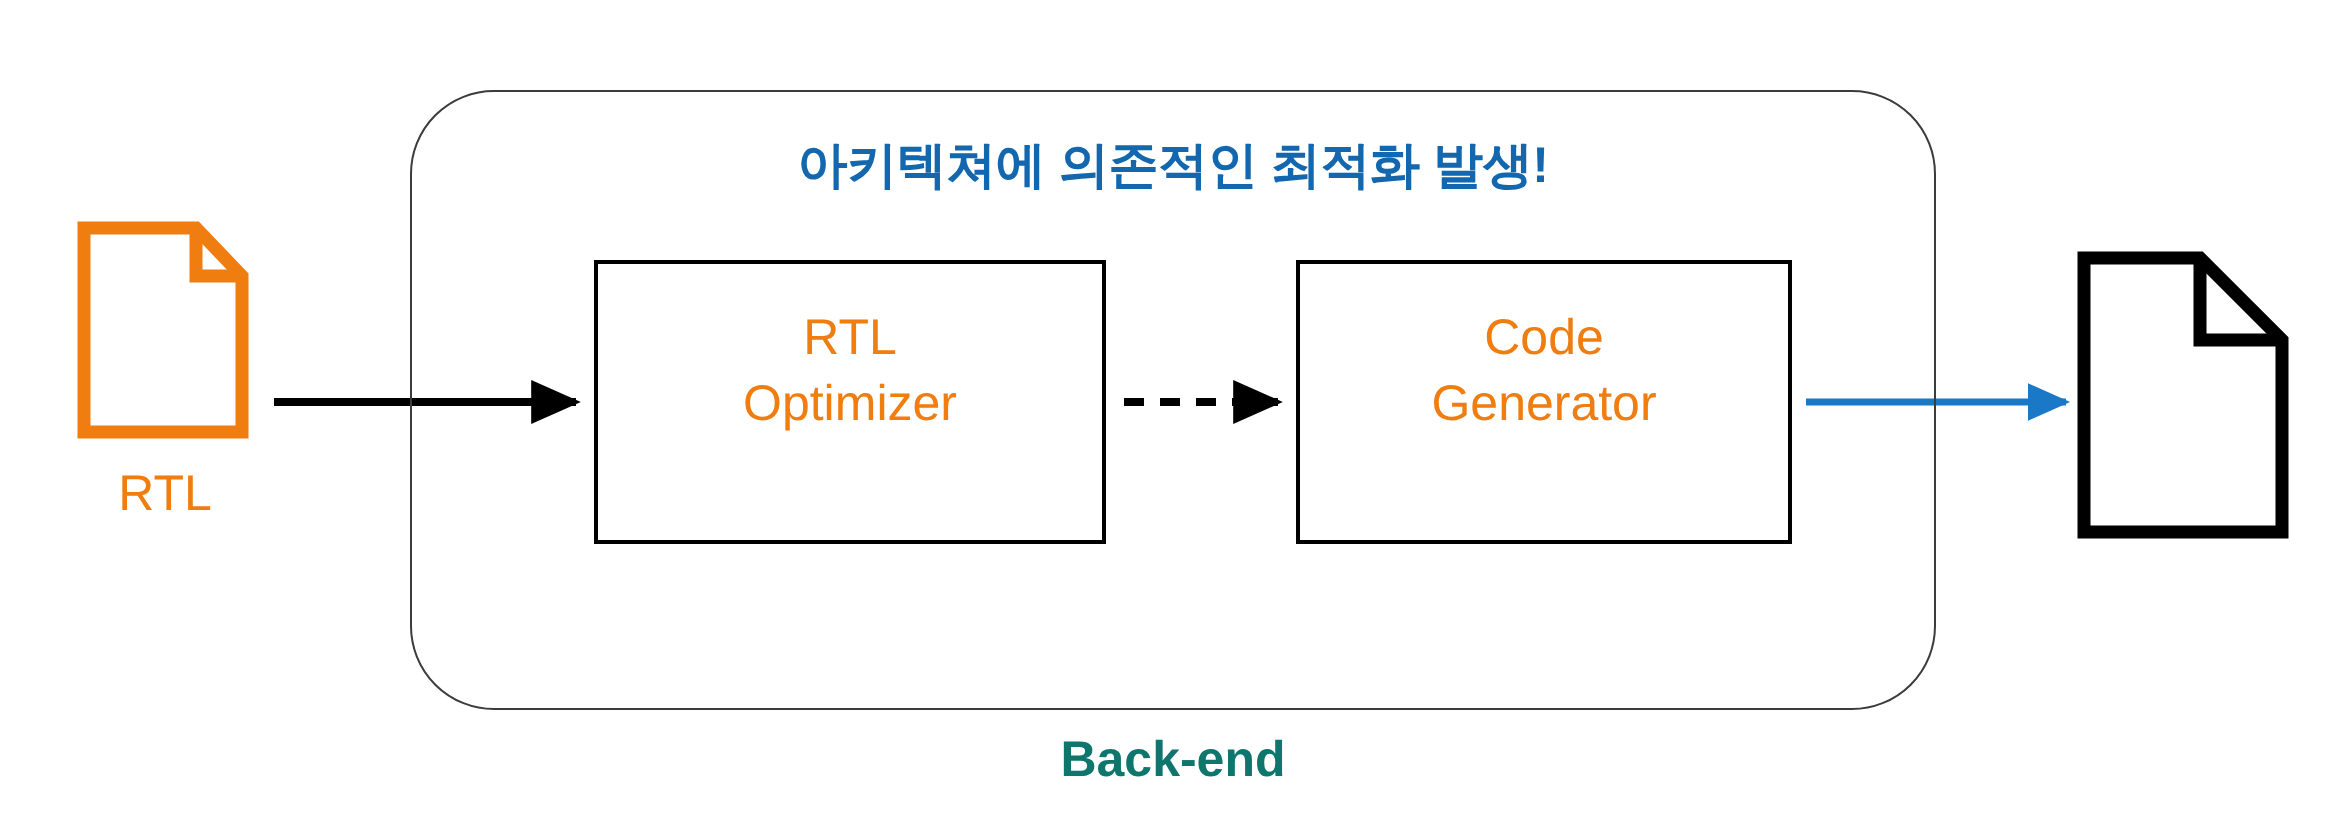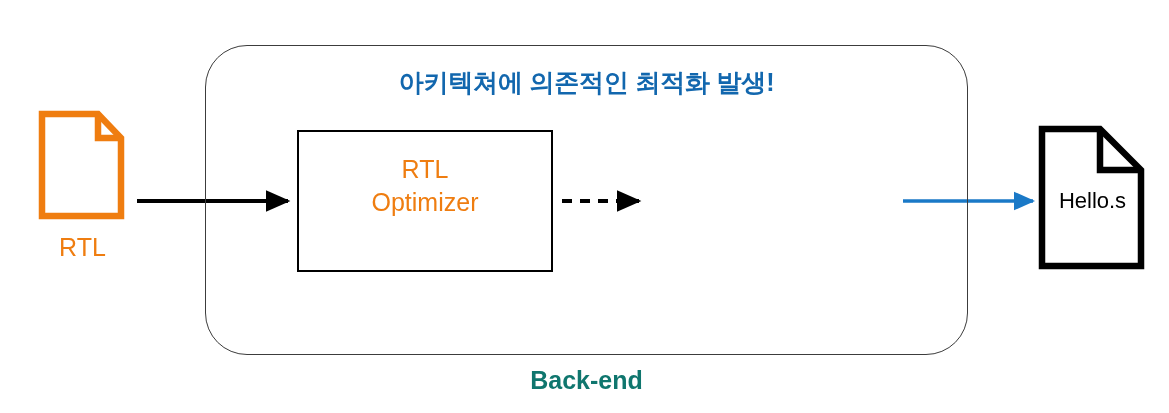"Code" div.abs { html: none -> <div> <div>Code Generator</div> </div> }
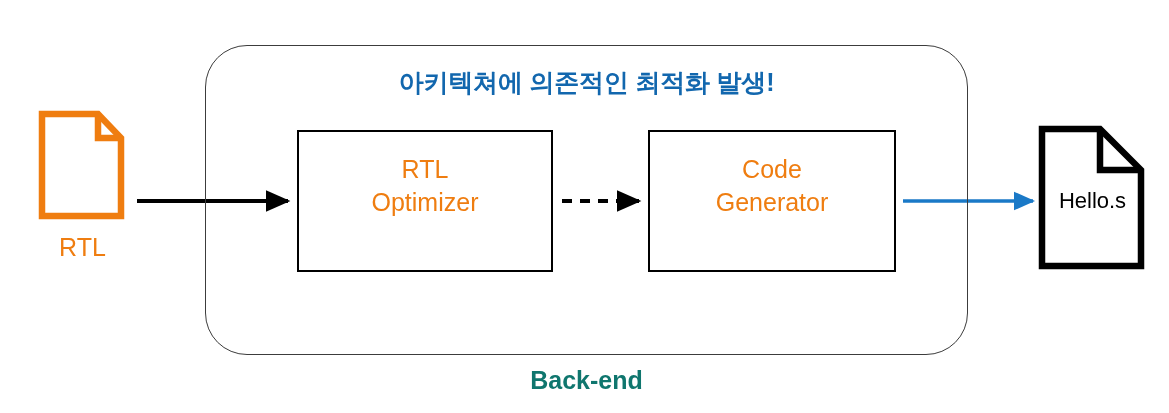"Hello.s" div.abs { html: <div>Hello.s</div> -> none }
